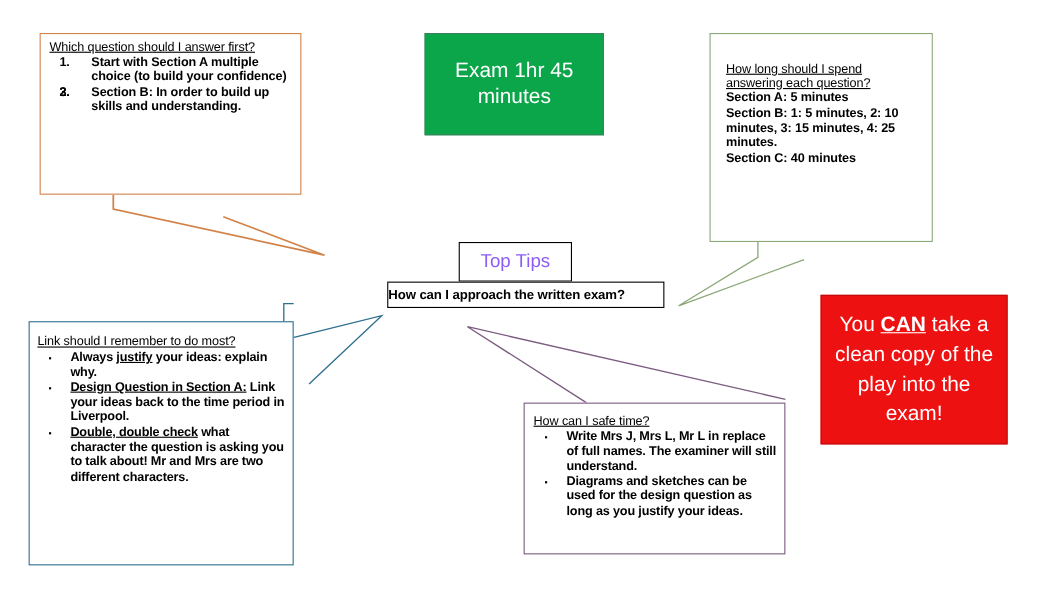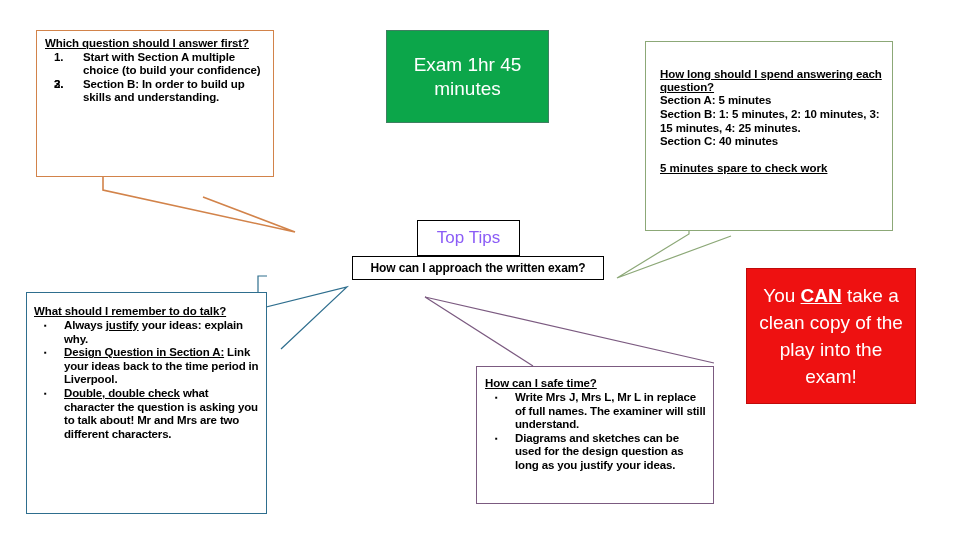"Which question should I answer" .hdr { font-weight: bold -> normal }
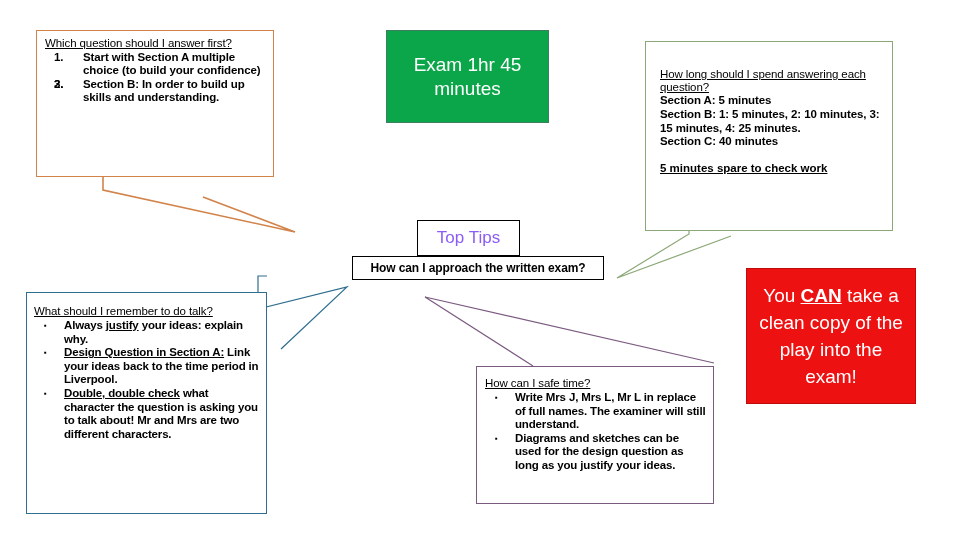"How long should I spend" #callout-timing { margin-top: 11px -> none; width: 248px -> 203px }
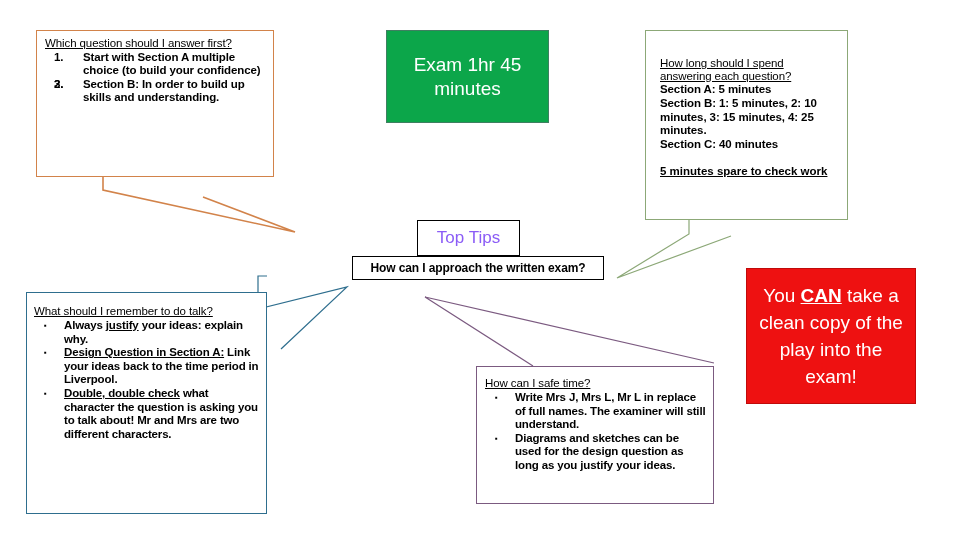"5 minutes spare to check" div.spare { html: <div>5 minutes spare to check work</div> -> none }
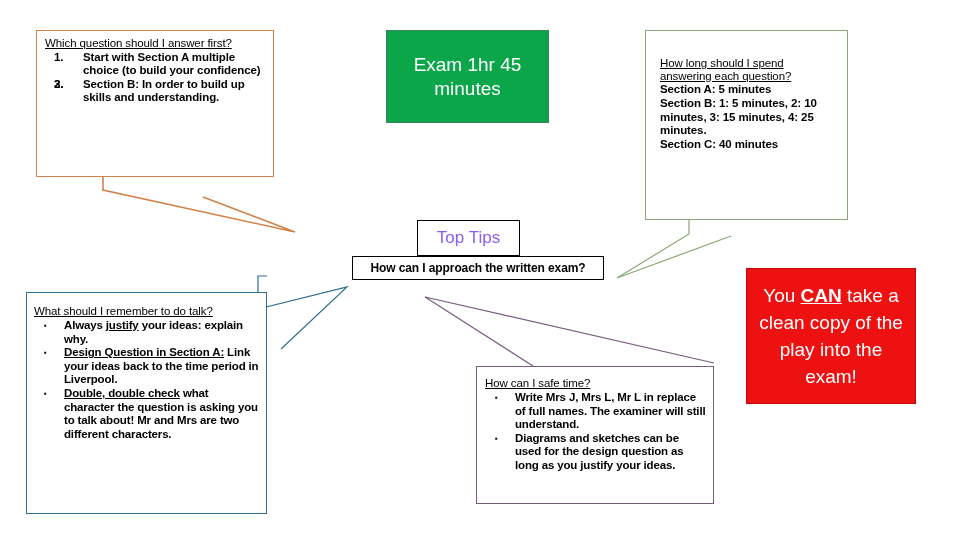"How can I approach the" #box-approach-question { justify-content: center -> none }
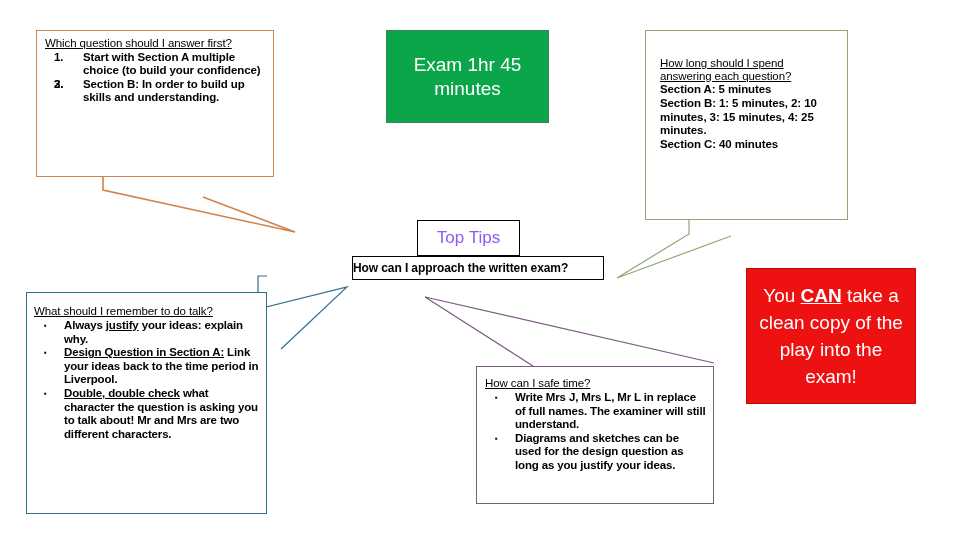"What should I remember to" div.hdr { text: What should I remember to do talk -> Link should I remember to do most }
